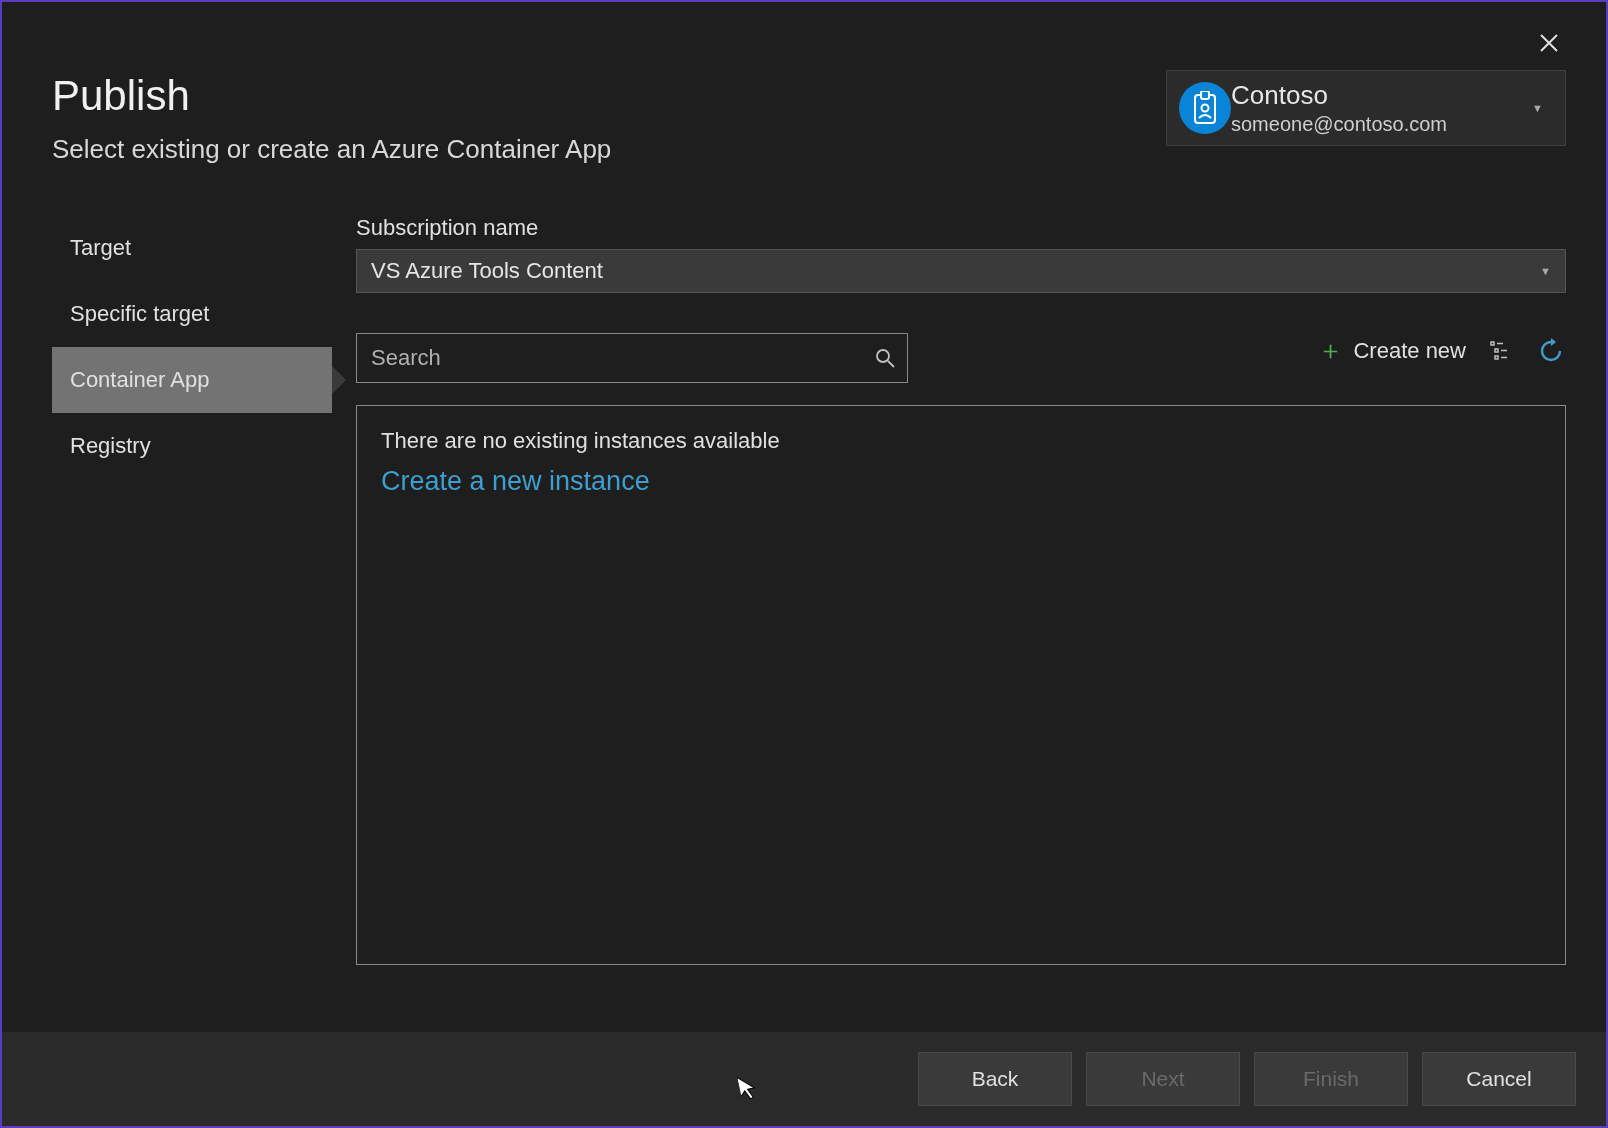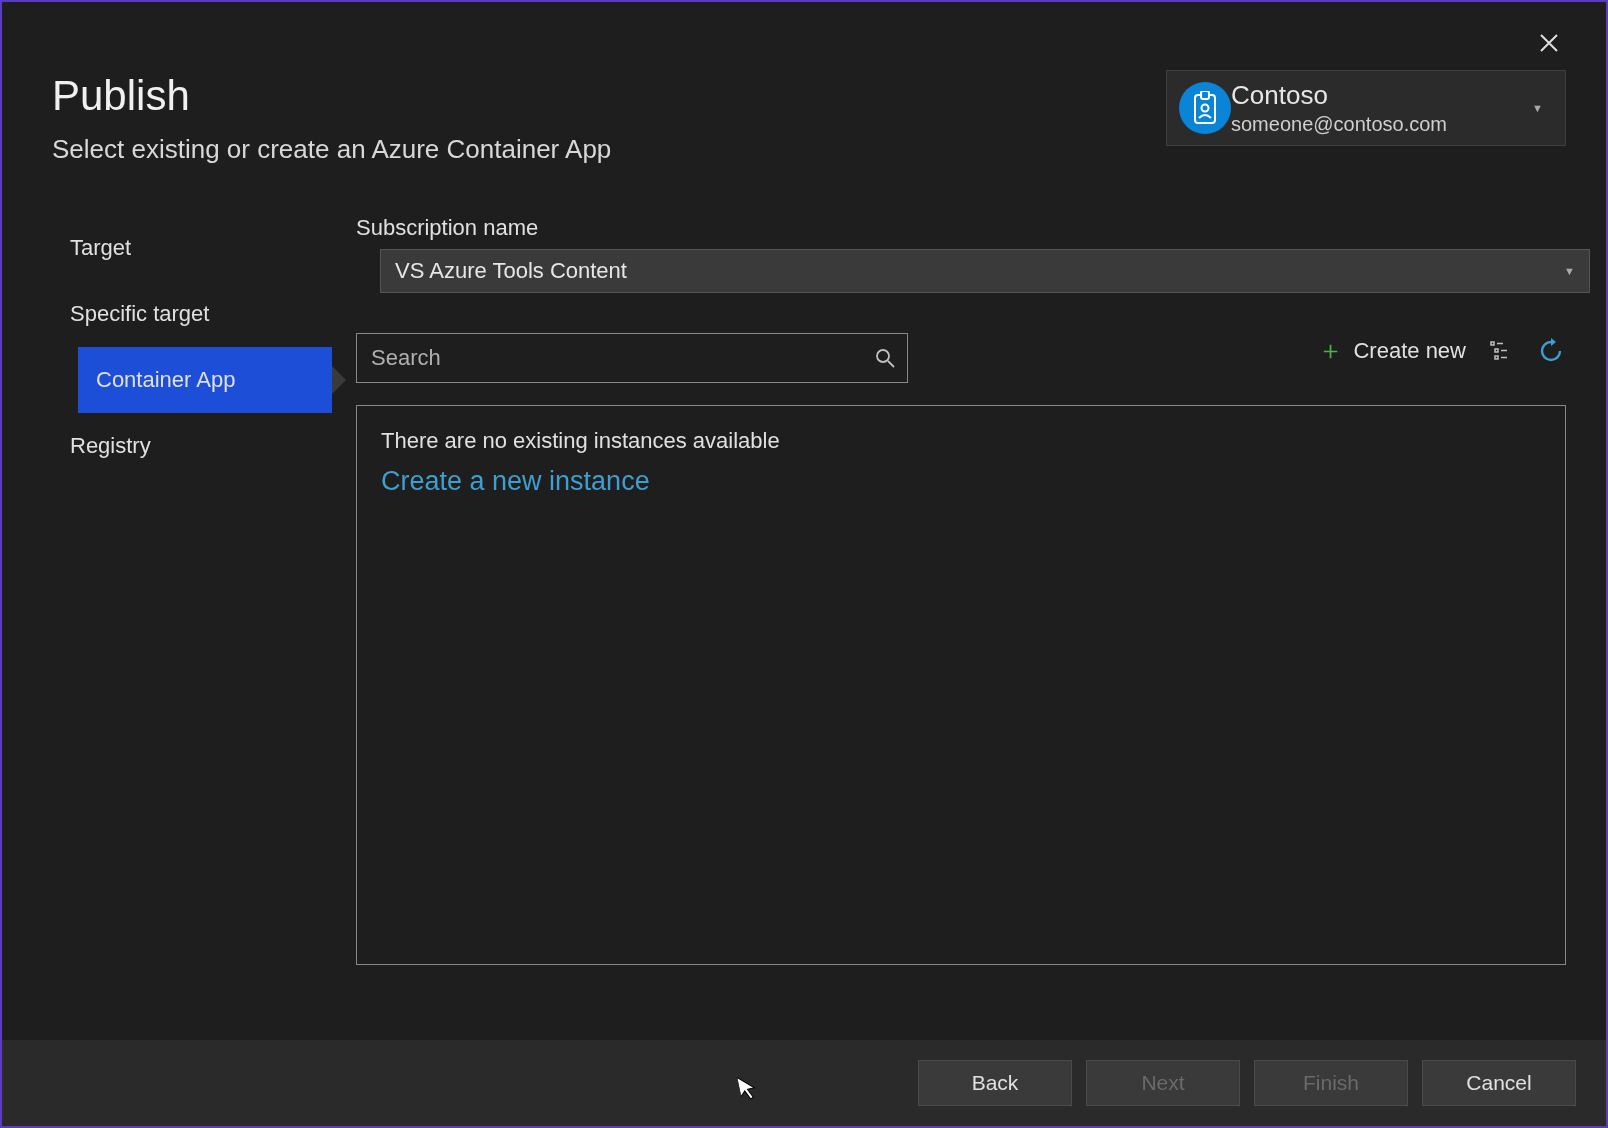"VS Azure Tools Content" .dropdown { margin-left: 24px -> none }
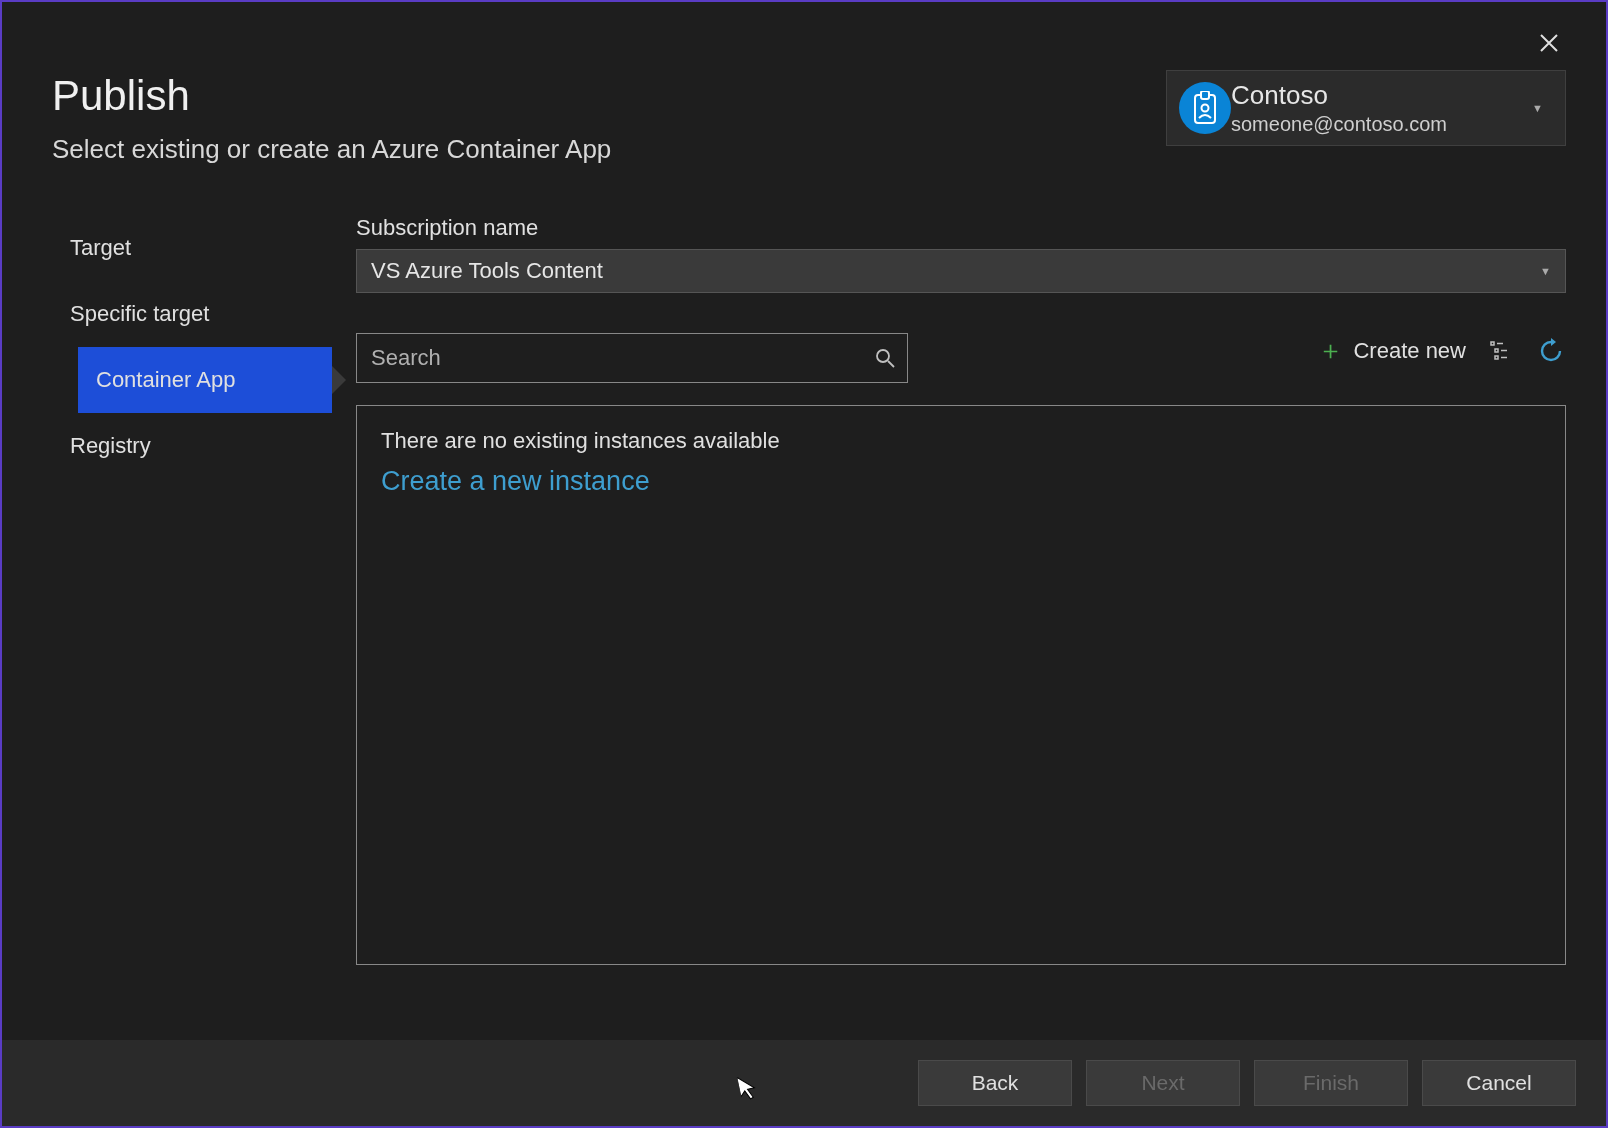"Container App" .sidebar-item.active { background: #1d4ed8 -> #737373; margin-left: 26px -> none }
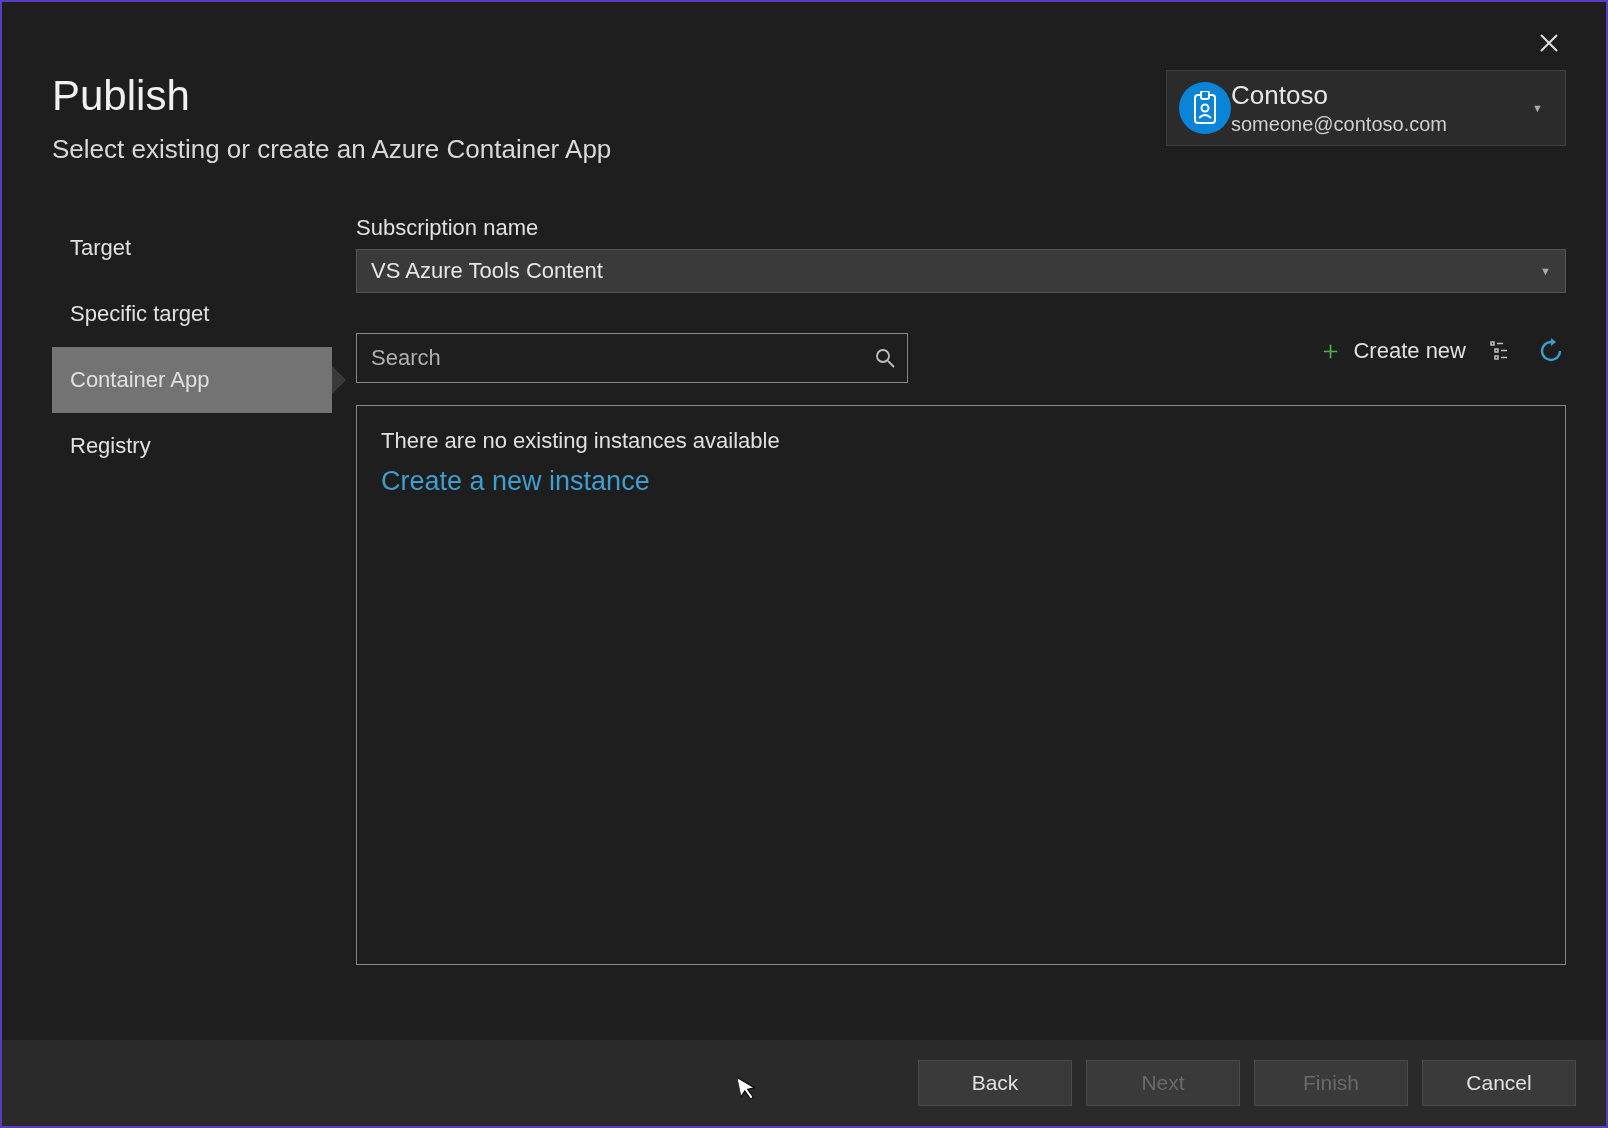"Back" .footer-btn { height: 46px -> 54px }
